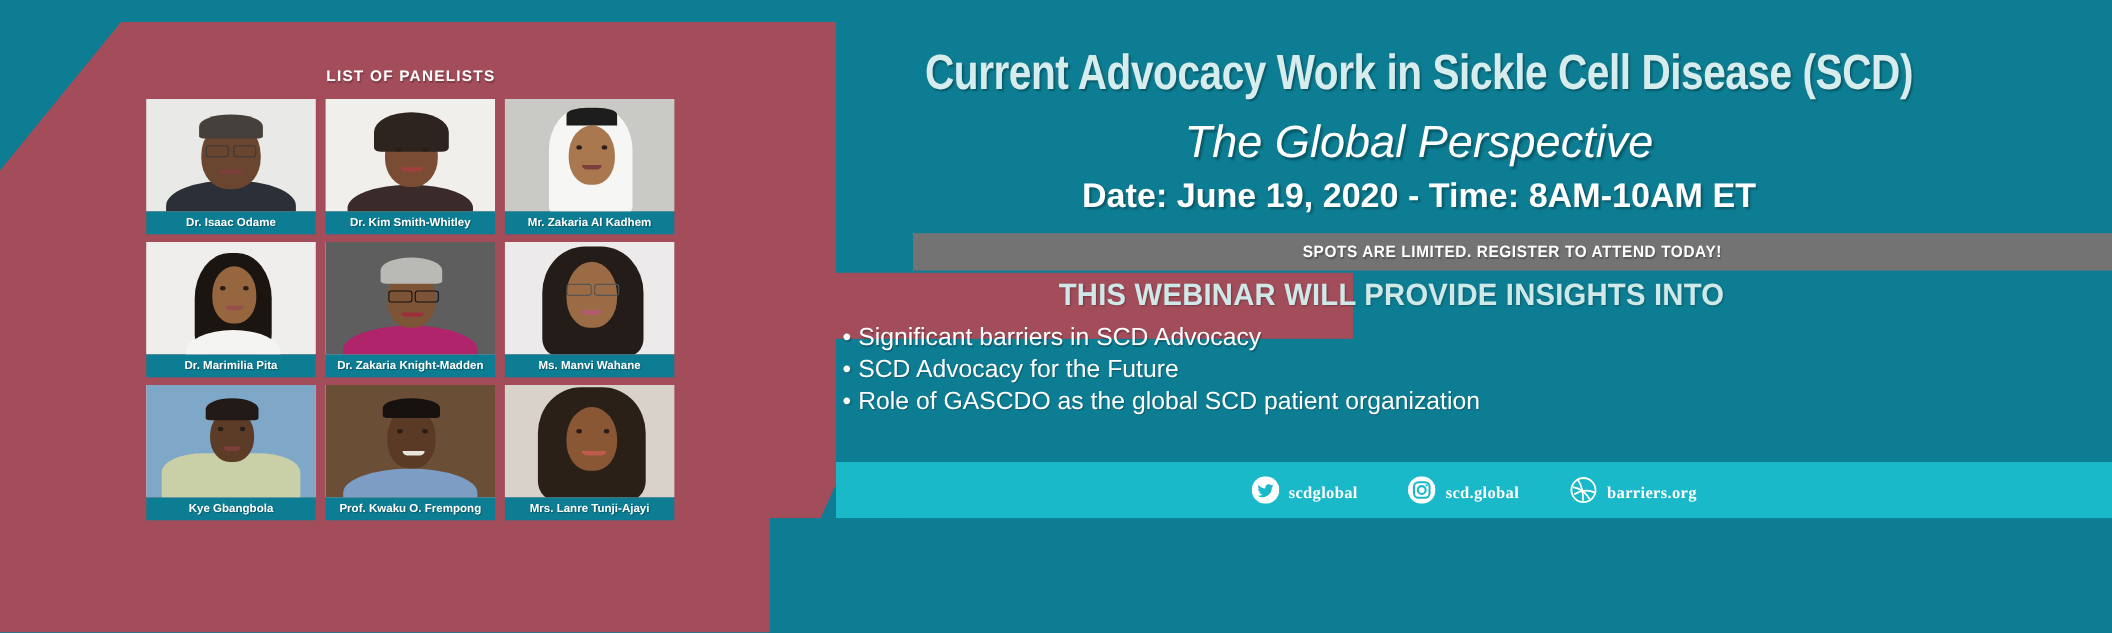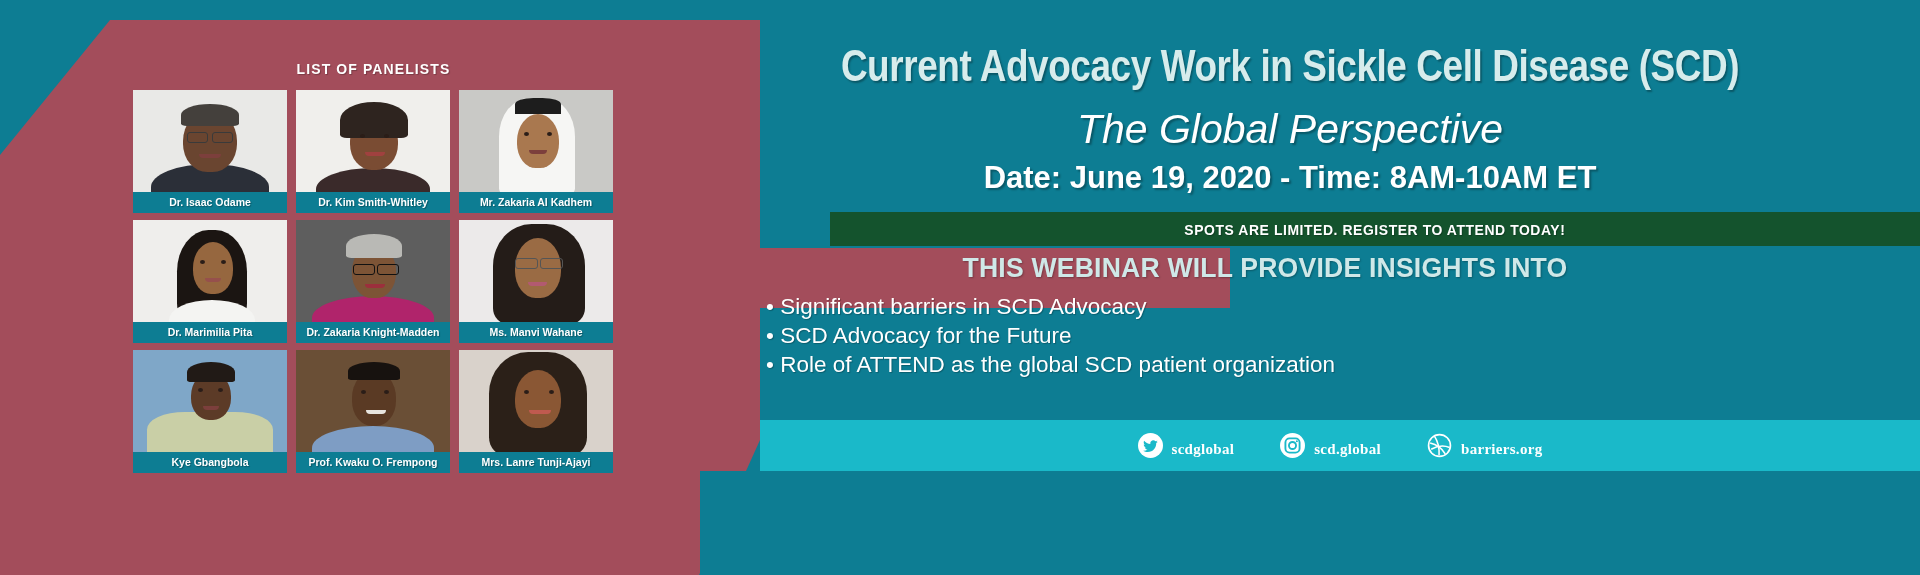"SPOTS ARE LIMITED. REGISTER TO" #spots-bar { background: #14532d -> #737373 }
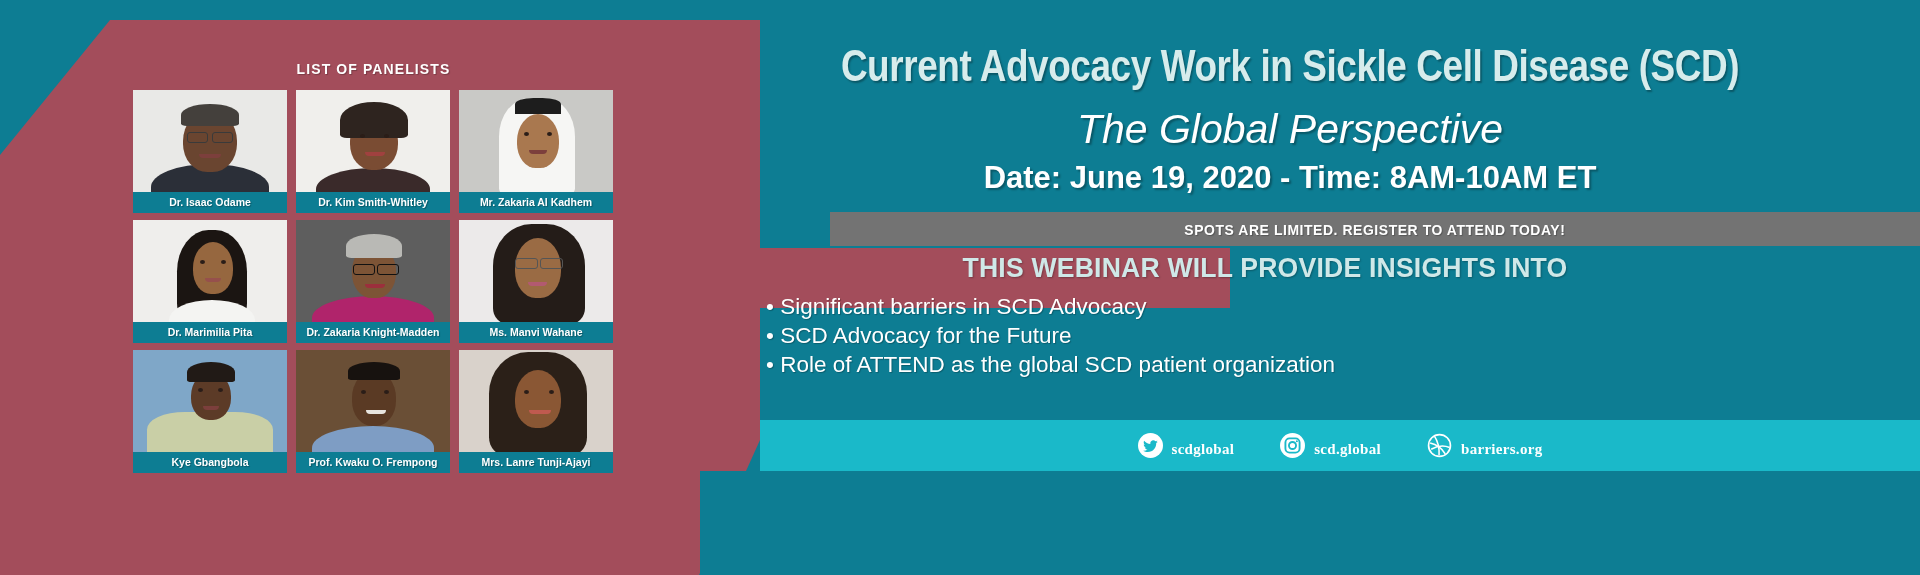"Role of ATTEND as the" li { text: ATTEND -> GASCDO }
